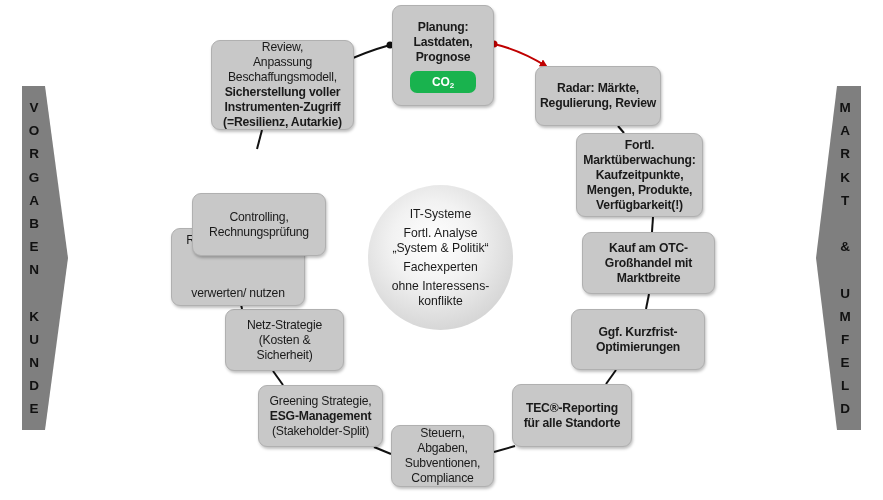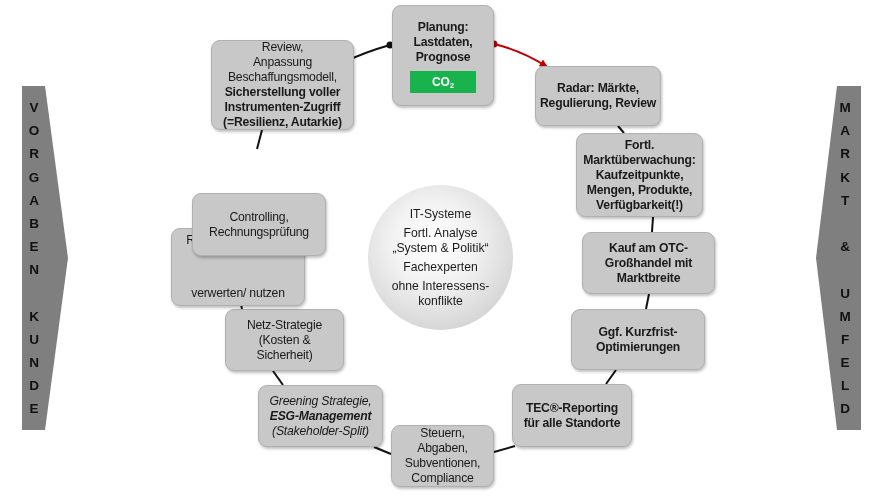"CO2" div.co2 { border-radius: none -> 7px }
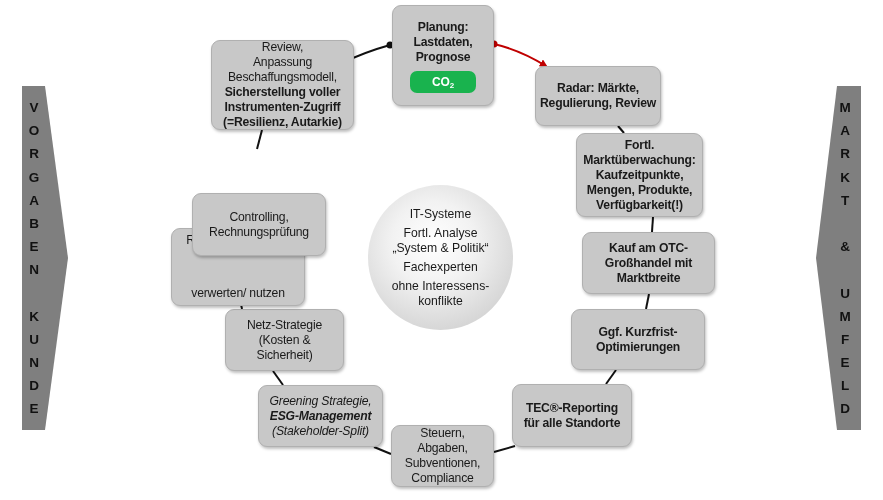"Greening Strategie," div.box { font-style: italic -> none }
